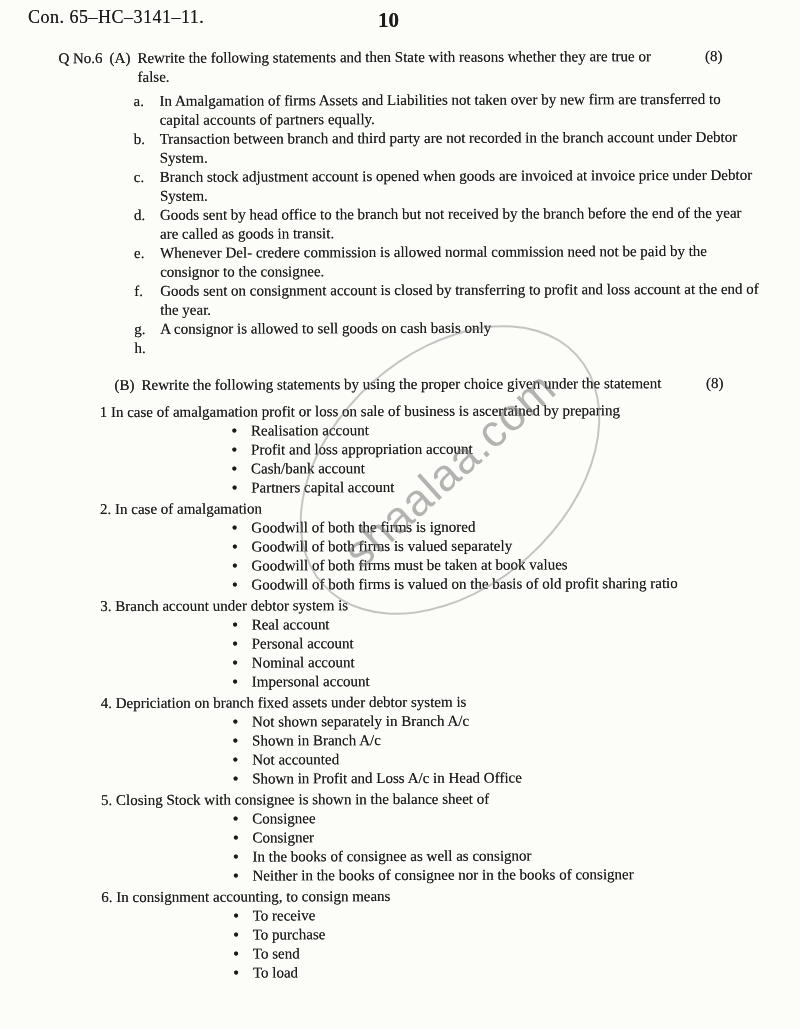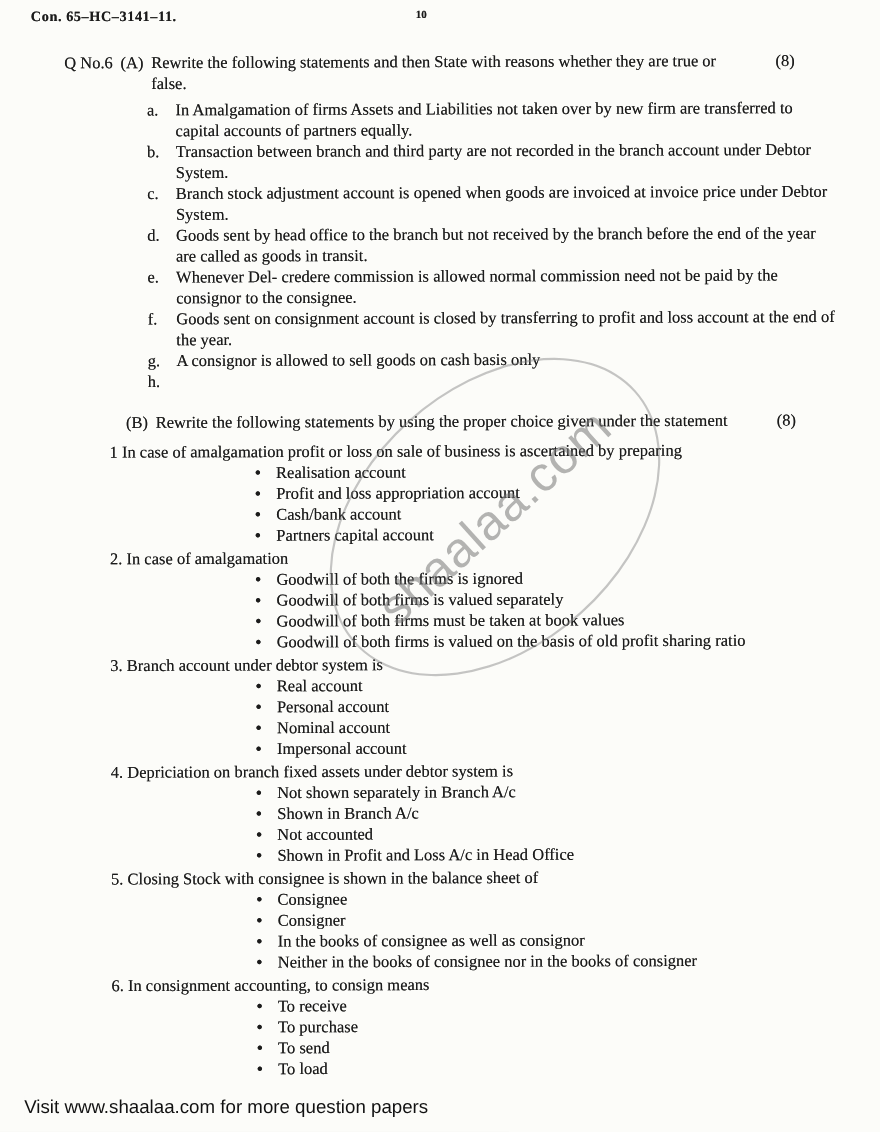"Con. 65–HC–3141–11." .scan-header { font-size: 13px -> 18px; font-weight: 700 -> 400 }
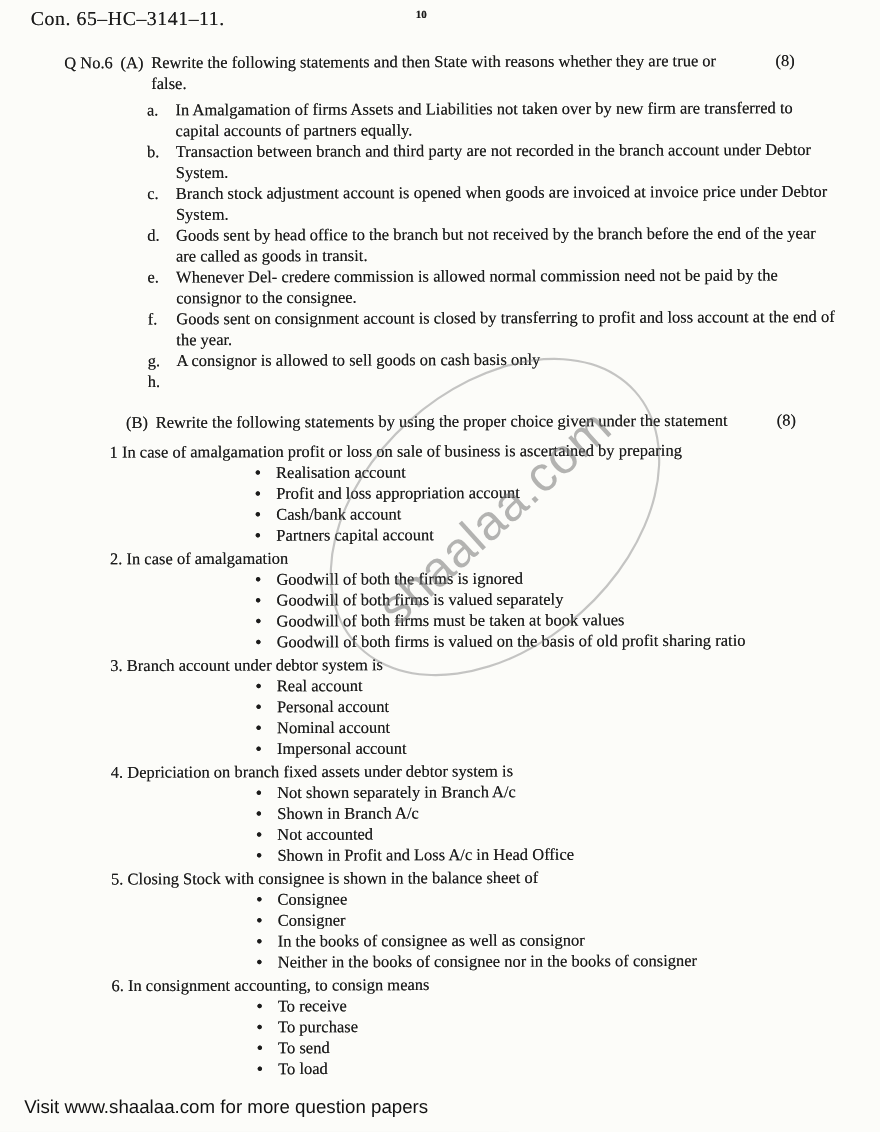"10" .scan-pageno { font-size: 10px -> 21px }
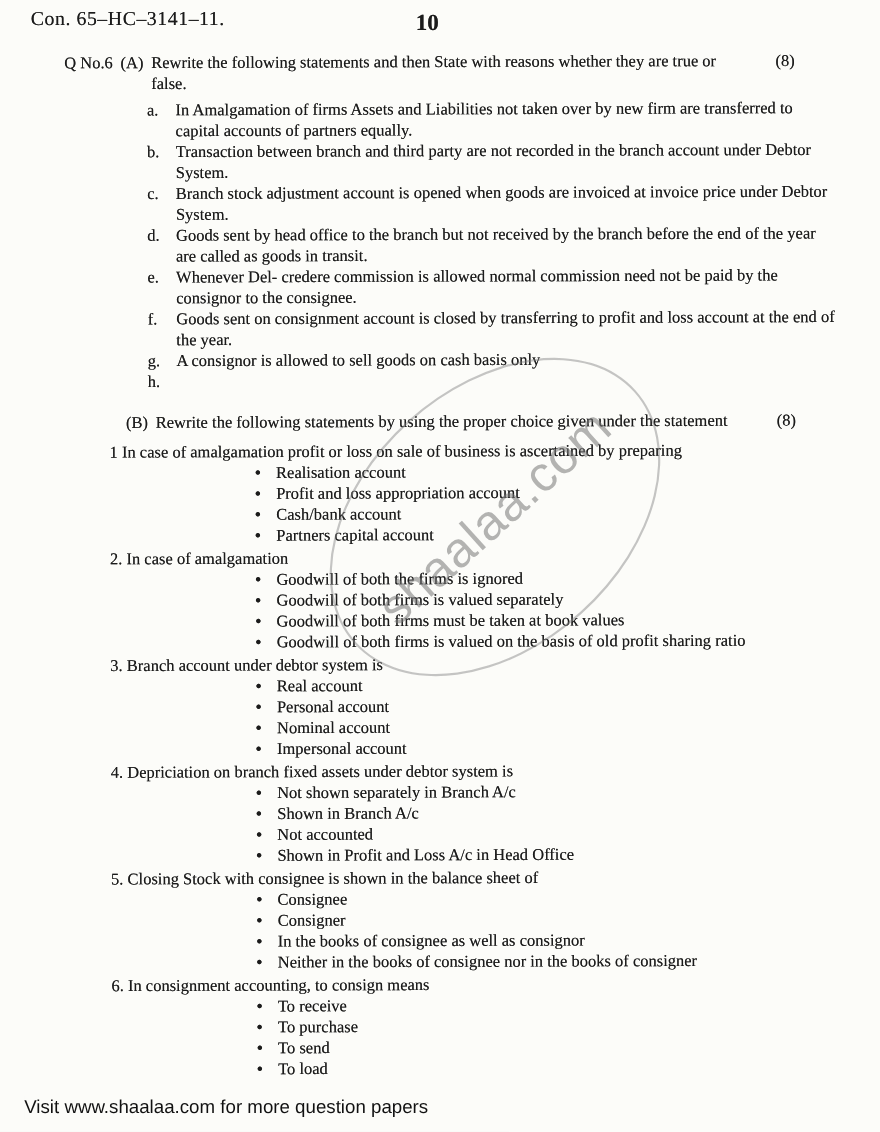"Visit www.shaalaa.com for more question" div.site-footer { html: <div>Visit www.shaalaa.com for more question papers</div> -> none }
